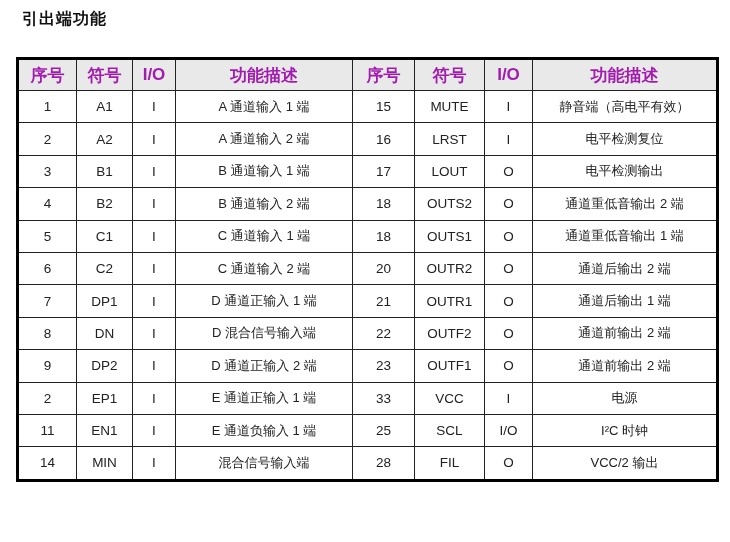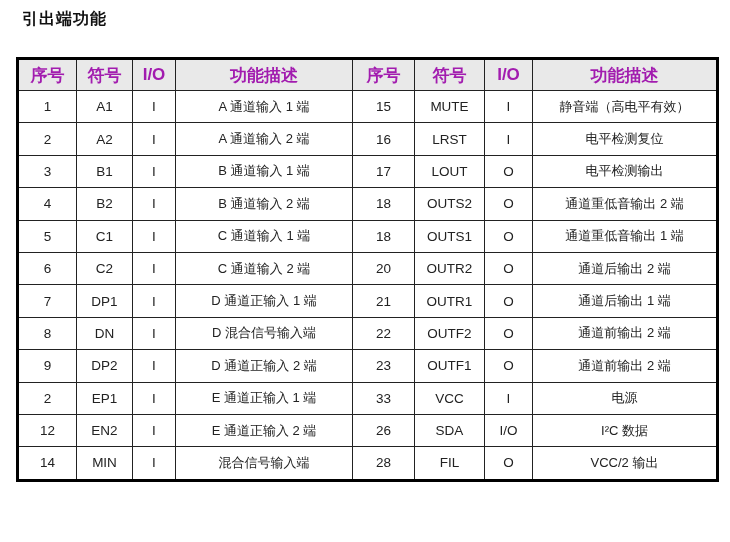"11" tr { html: none -> <tr> <td>11</td> <td>EN1</td> <td>I</td> <td>E 通道负输入 1 端</td> <td>25</td> <td>SCL</td> <td>I/O</td> <td>I²C 时钟</td> </tr> }
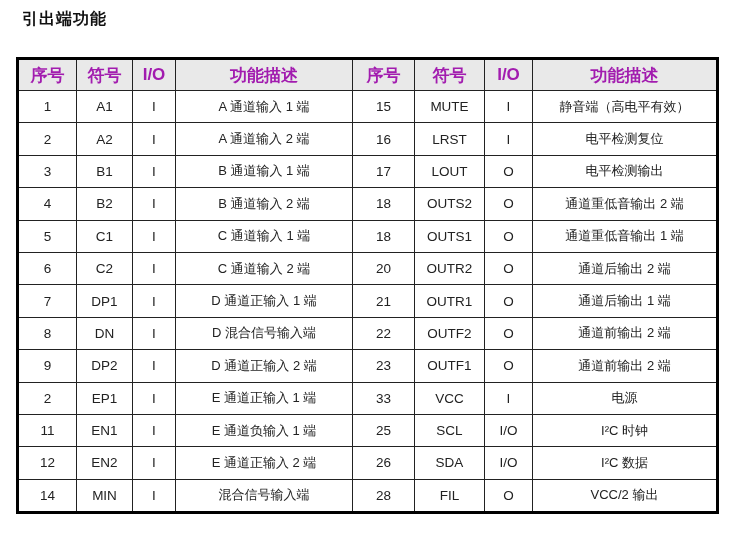"12" tr { html: <tr> <td>12</td> <td>EN2</td> <td>I</td> <td>E 通道正输入 2 端</td> <td>26</td> <td>SDA</td> <td>I/O</td> <td>I²C 数据</td> </tr> -> none }
